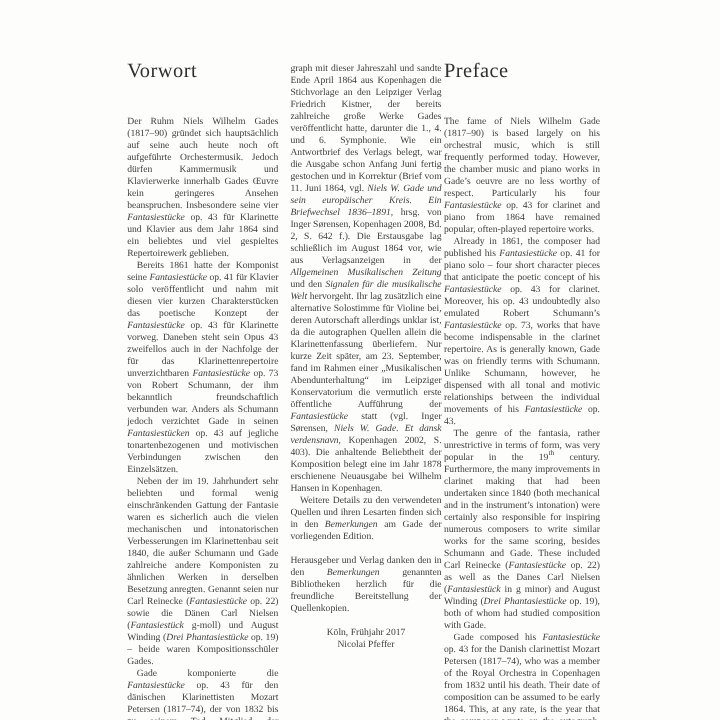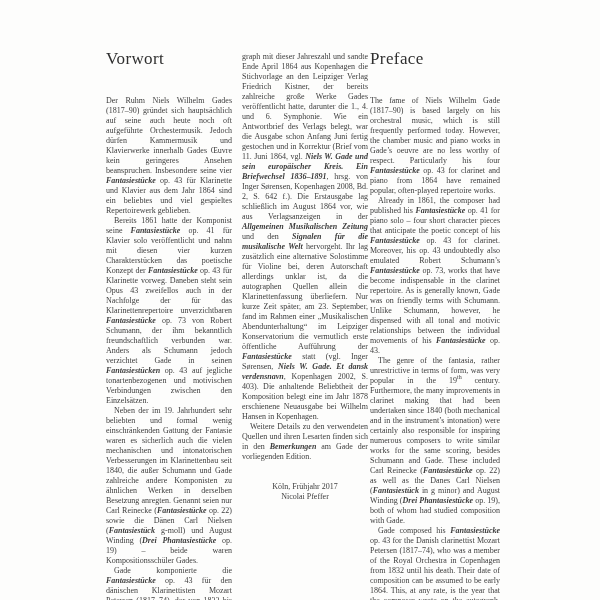"Niels W. Gade und sein" .block i { font-weight: bold -> none }
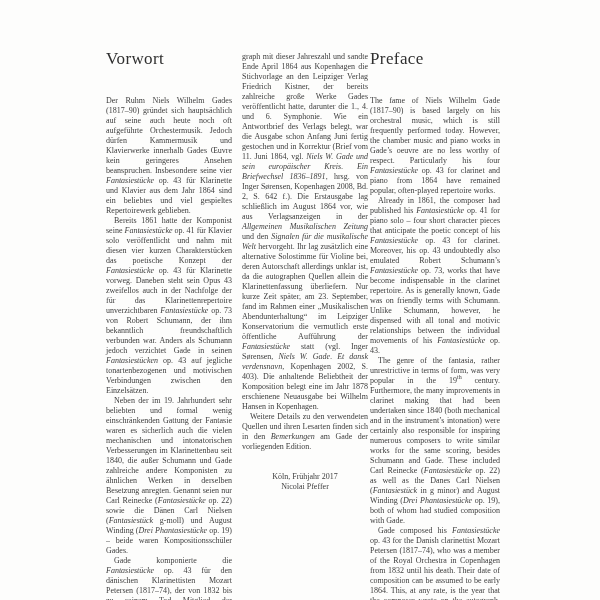"Herausgeber und Verlag danken den" p.block { html: none -> <p><span>Herausgeber und Verlag danken den in den </span><i>Bemerkungen</i><span> genannten Bibliotheken herzlich für die freundliche Bereitstellung der Quellenkopien.</span></p> }
